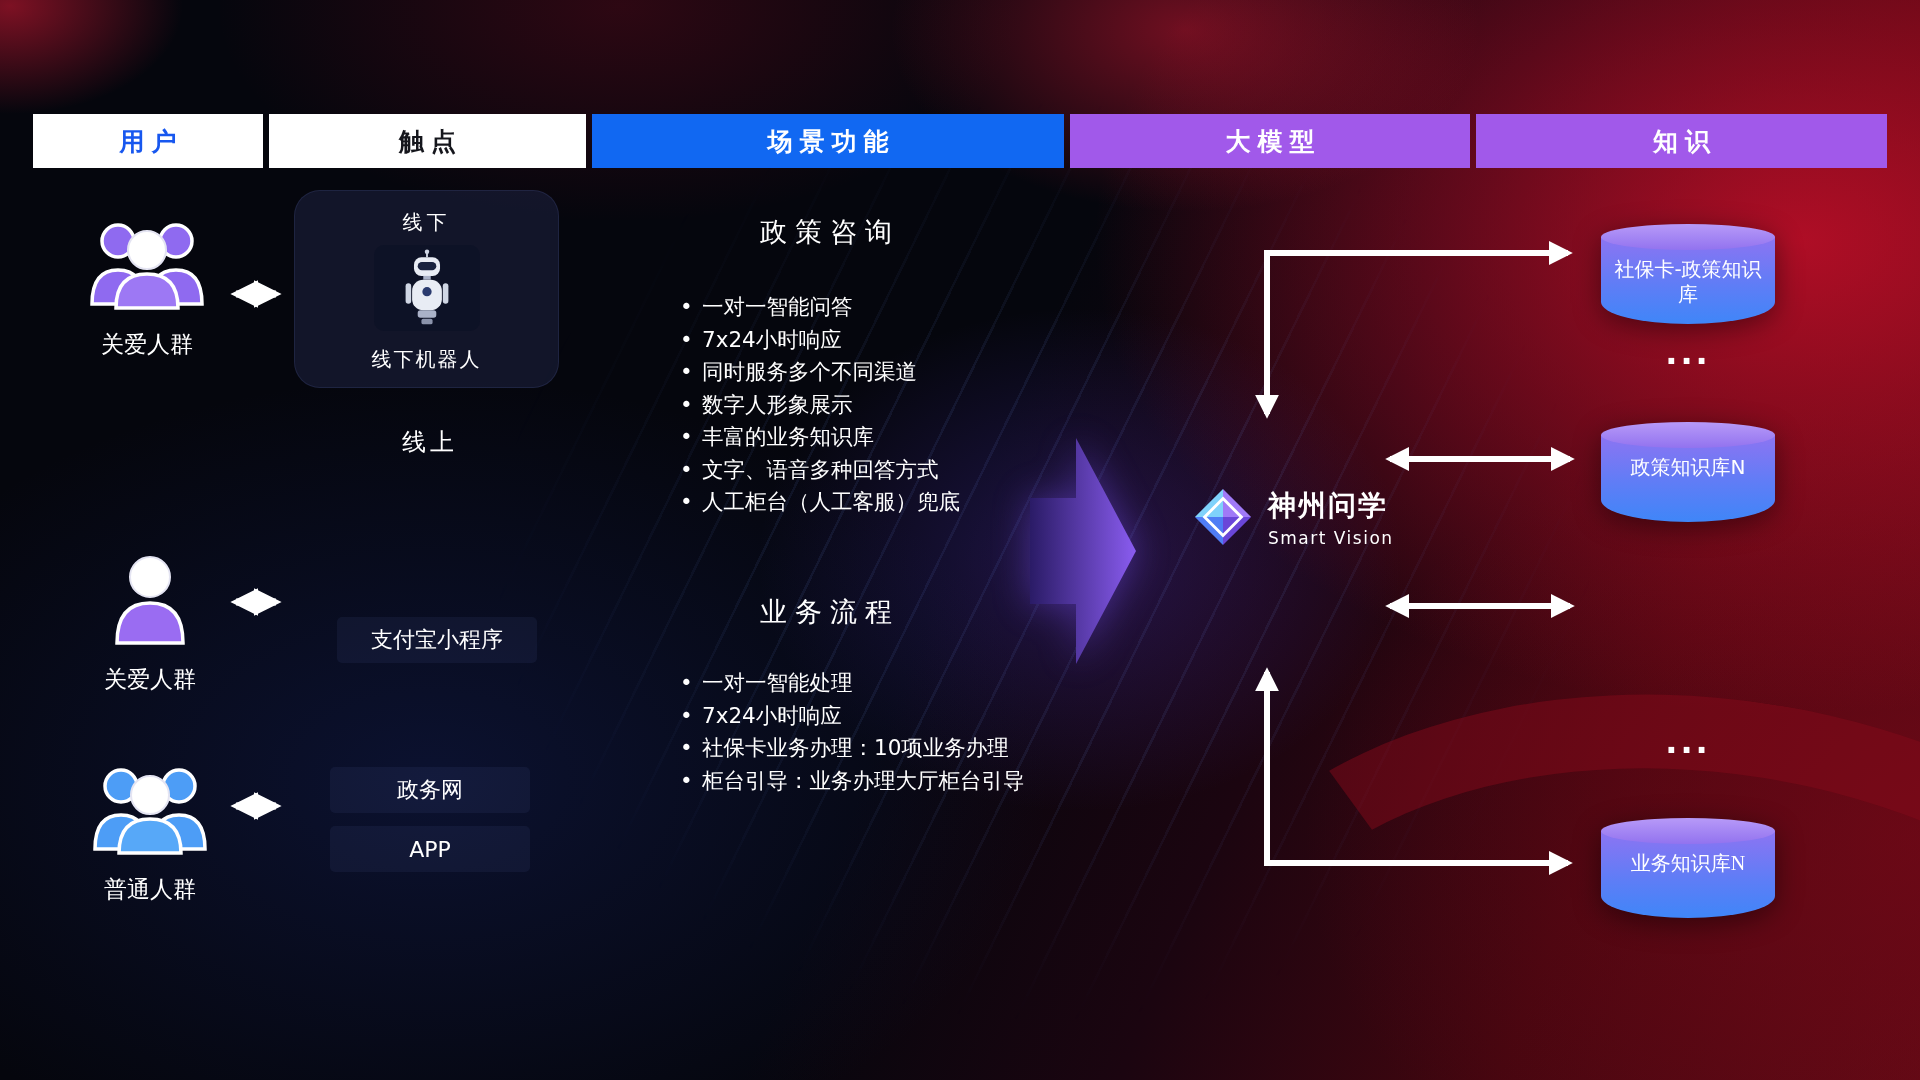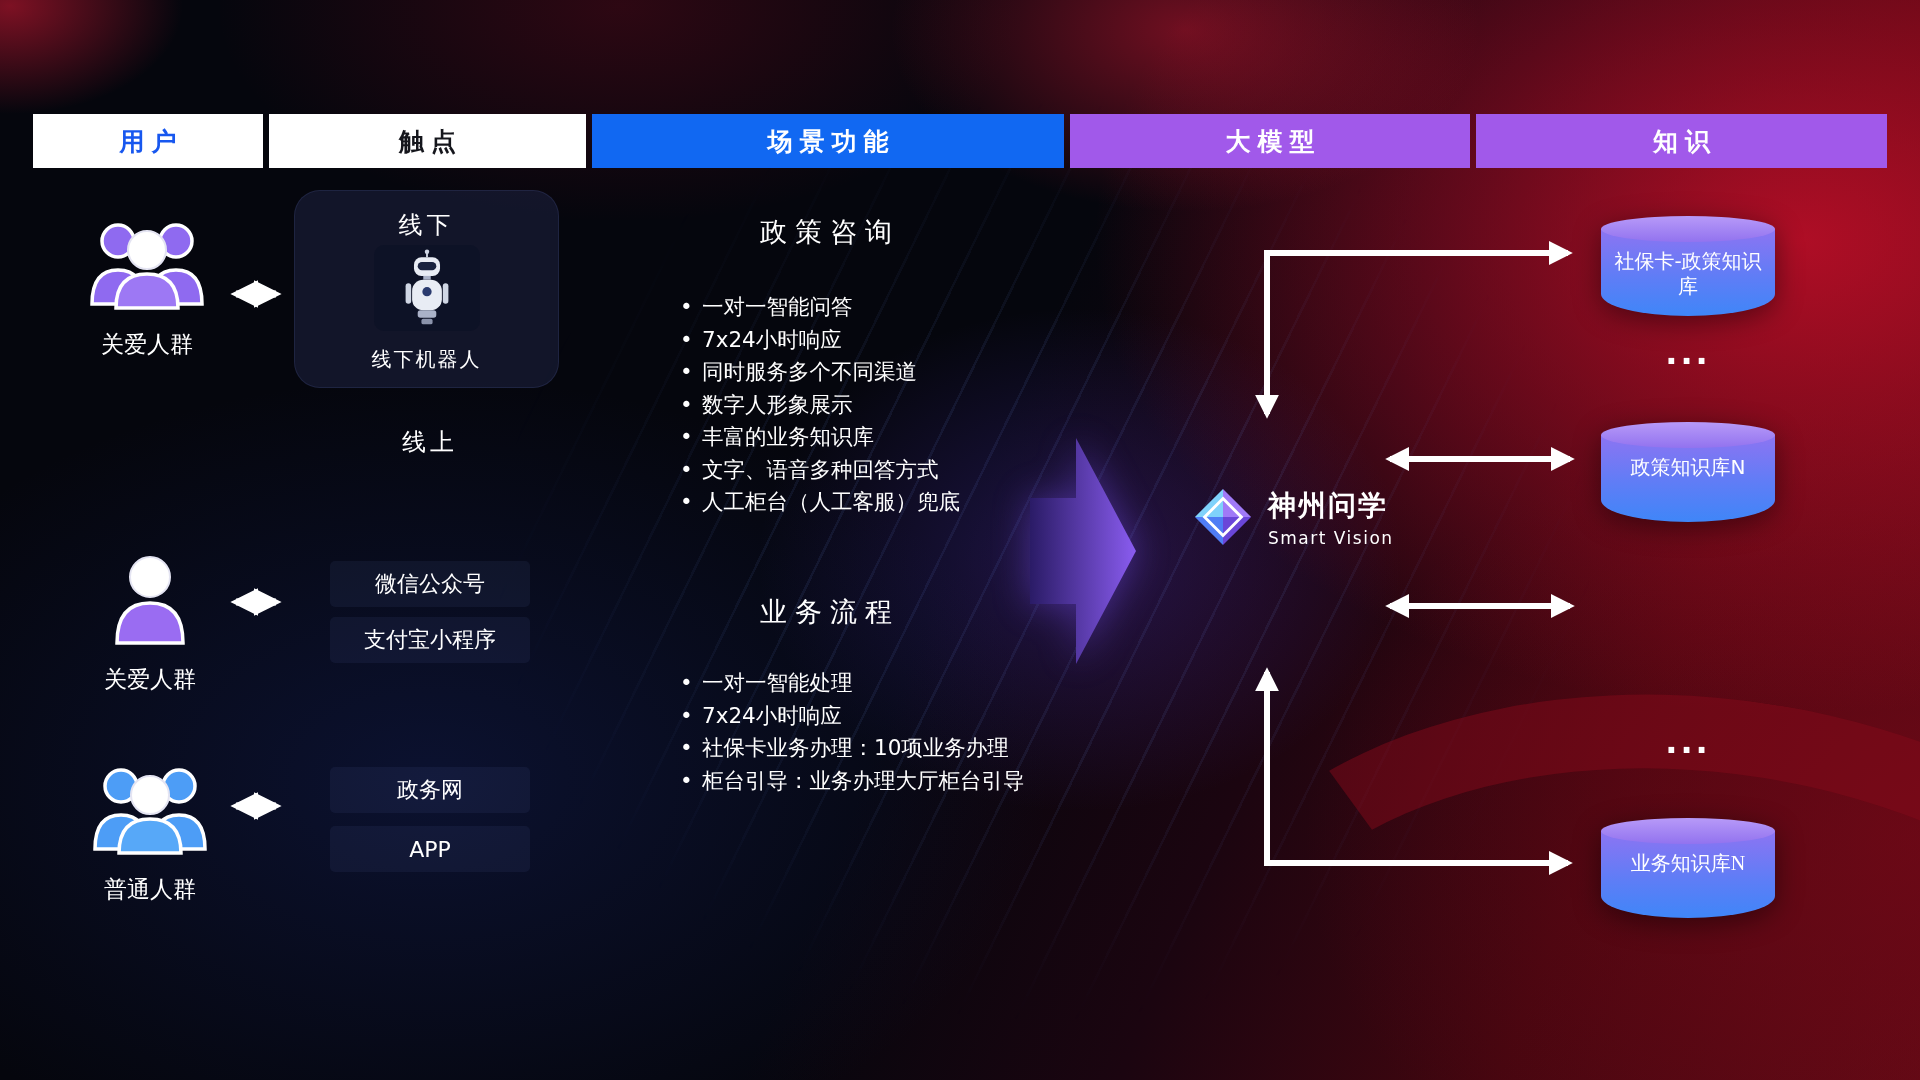"线下" .offline-title { font-size: 24px -> 20px }
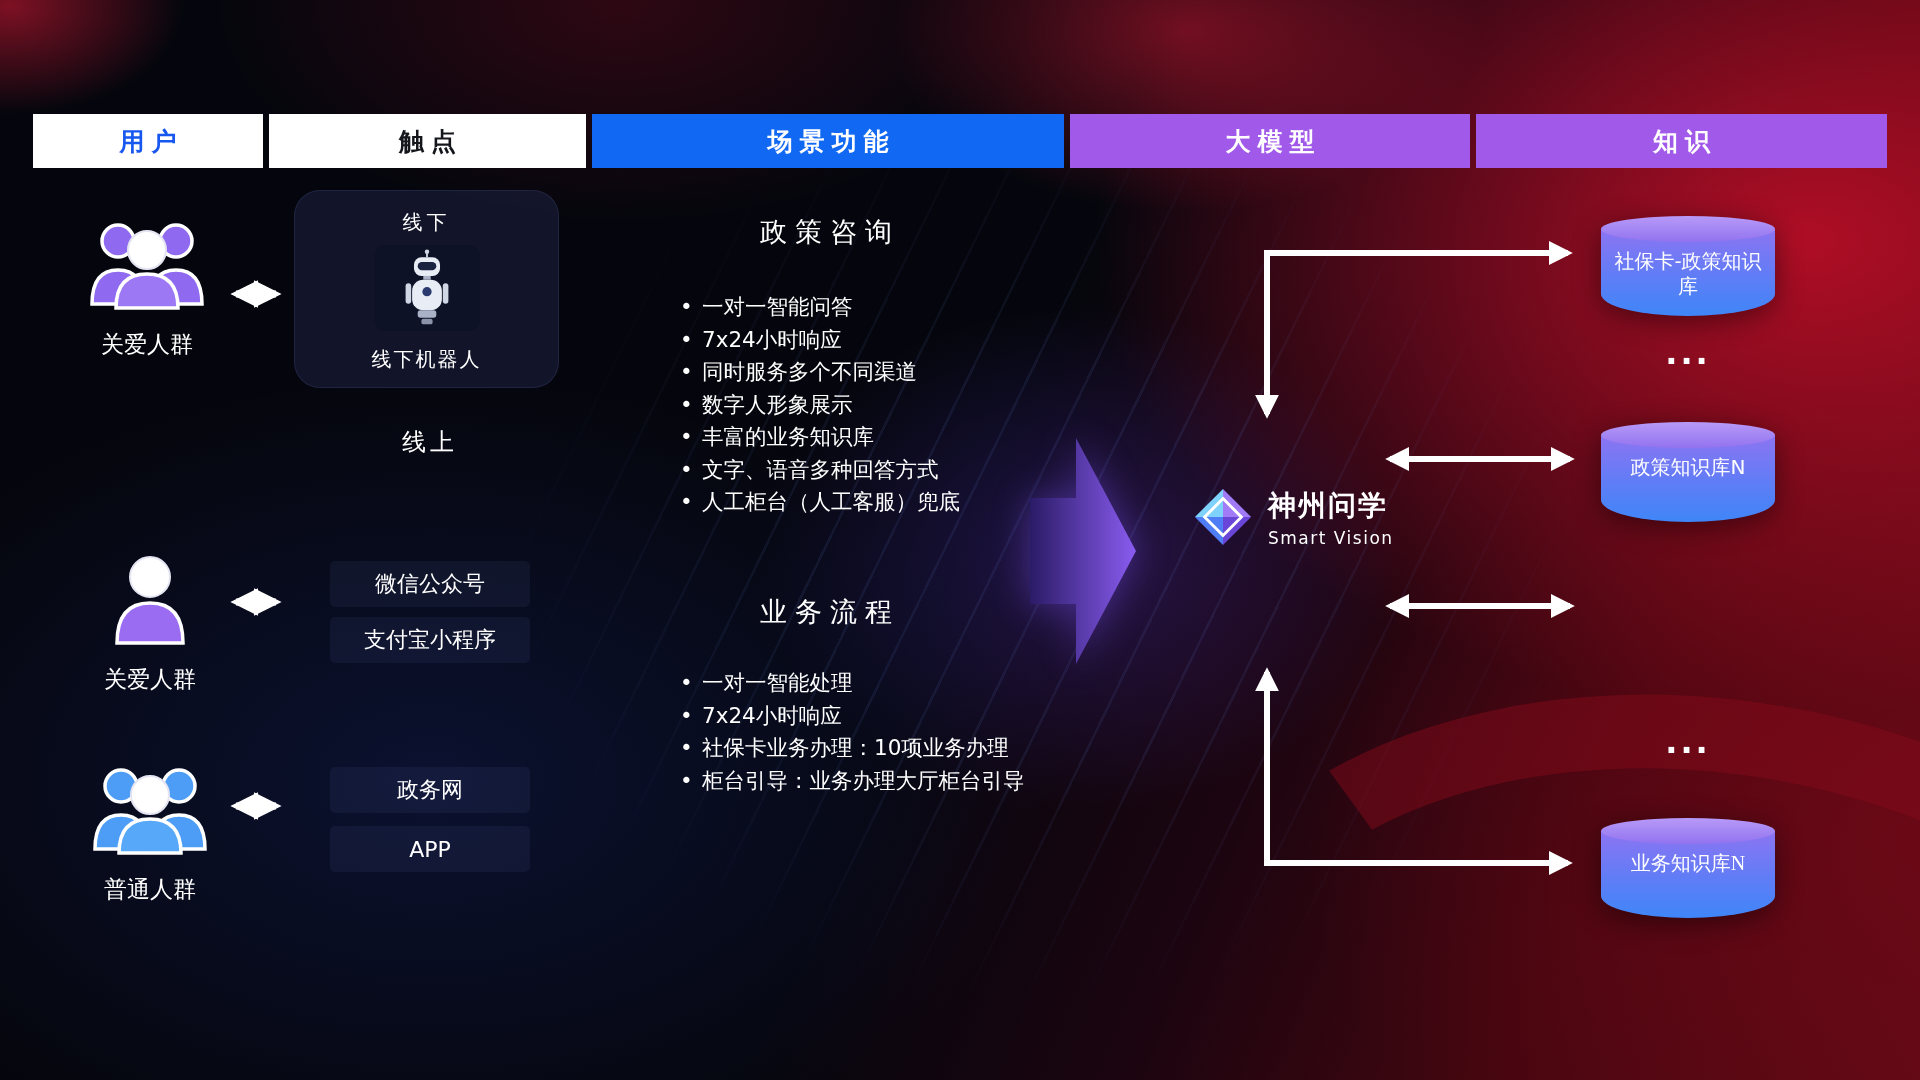"社保卡-政策知识库" .cy1 { top: 216px -> 224px }
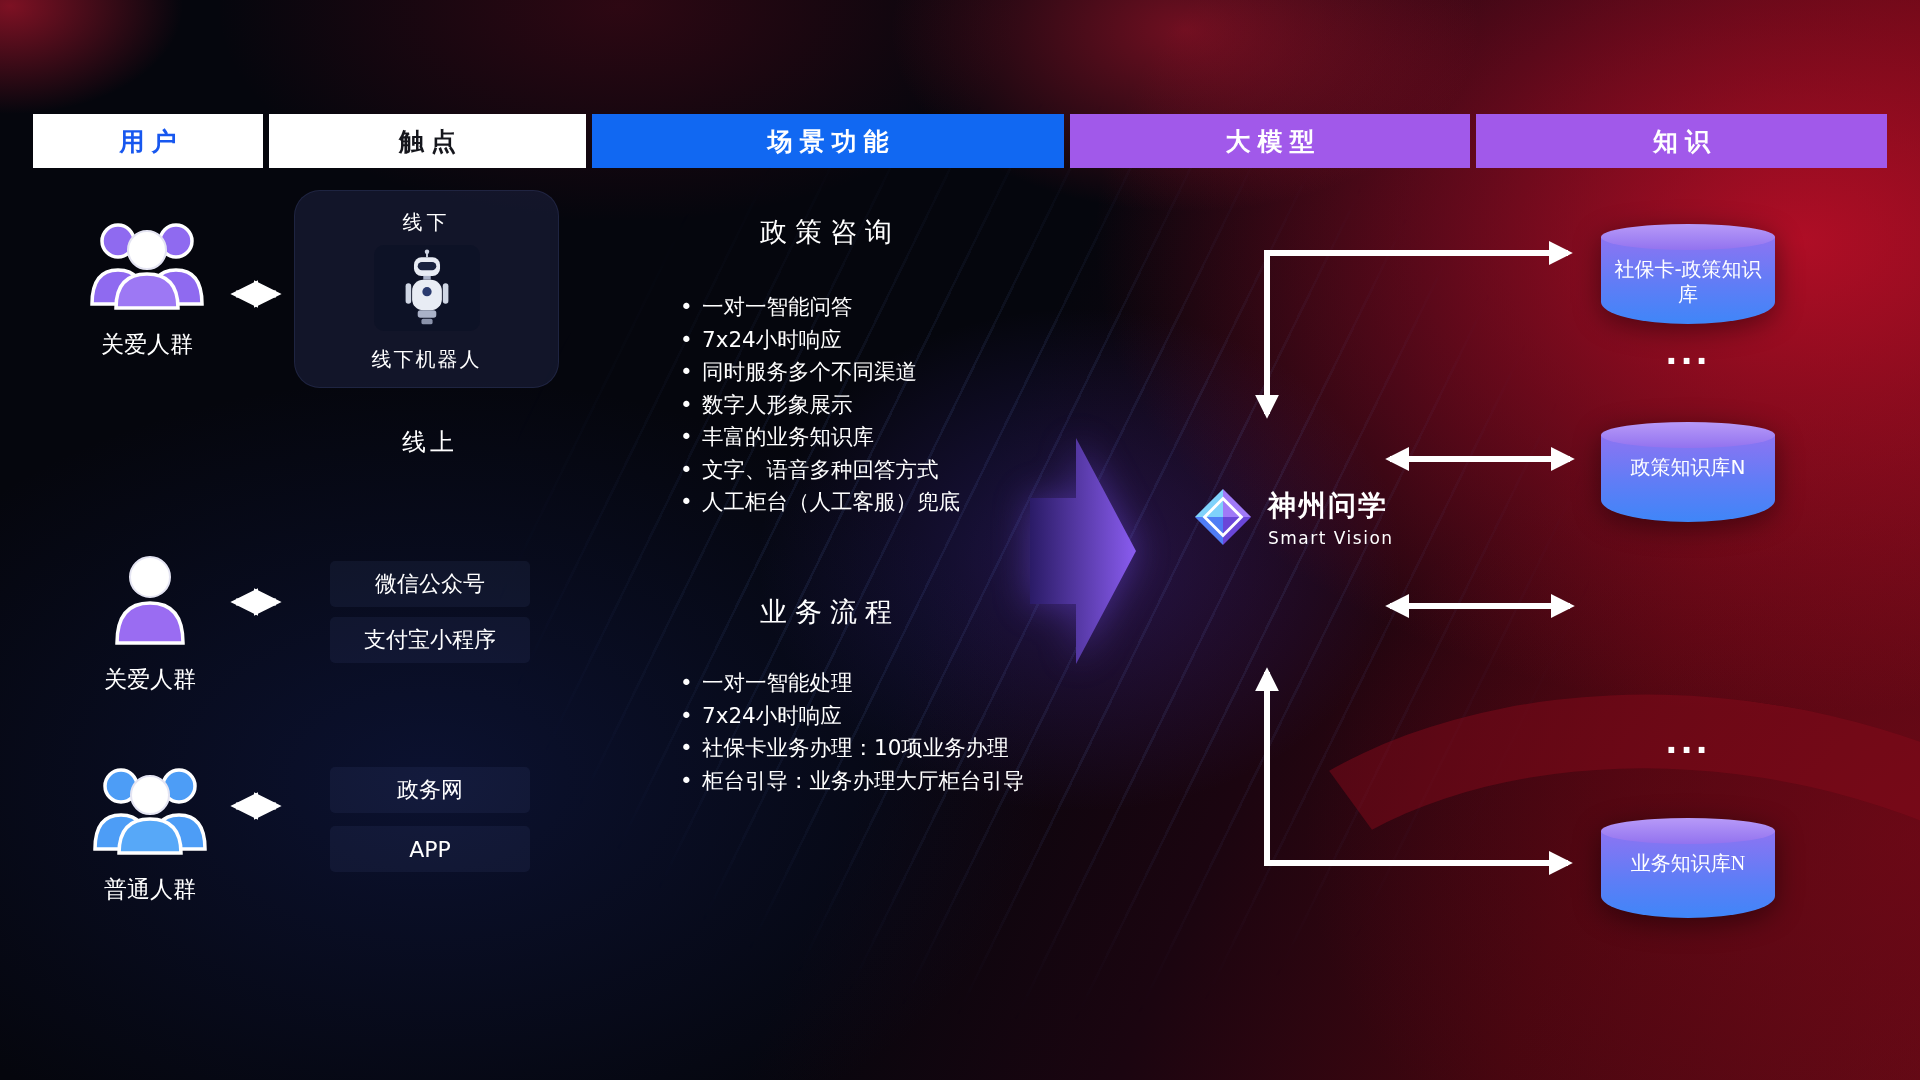"微信公众号" div.chan { html: <div>微信公众号</div> -> none }
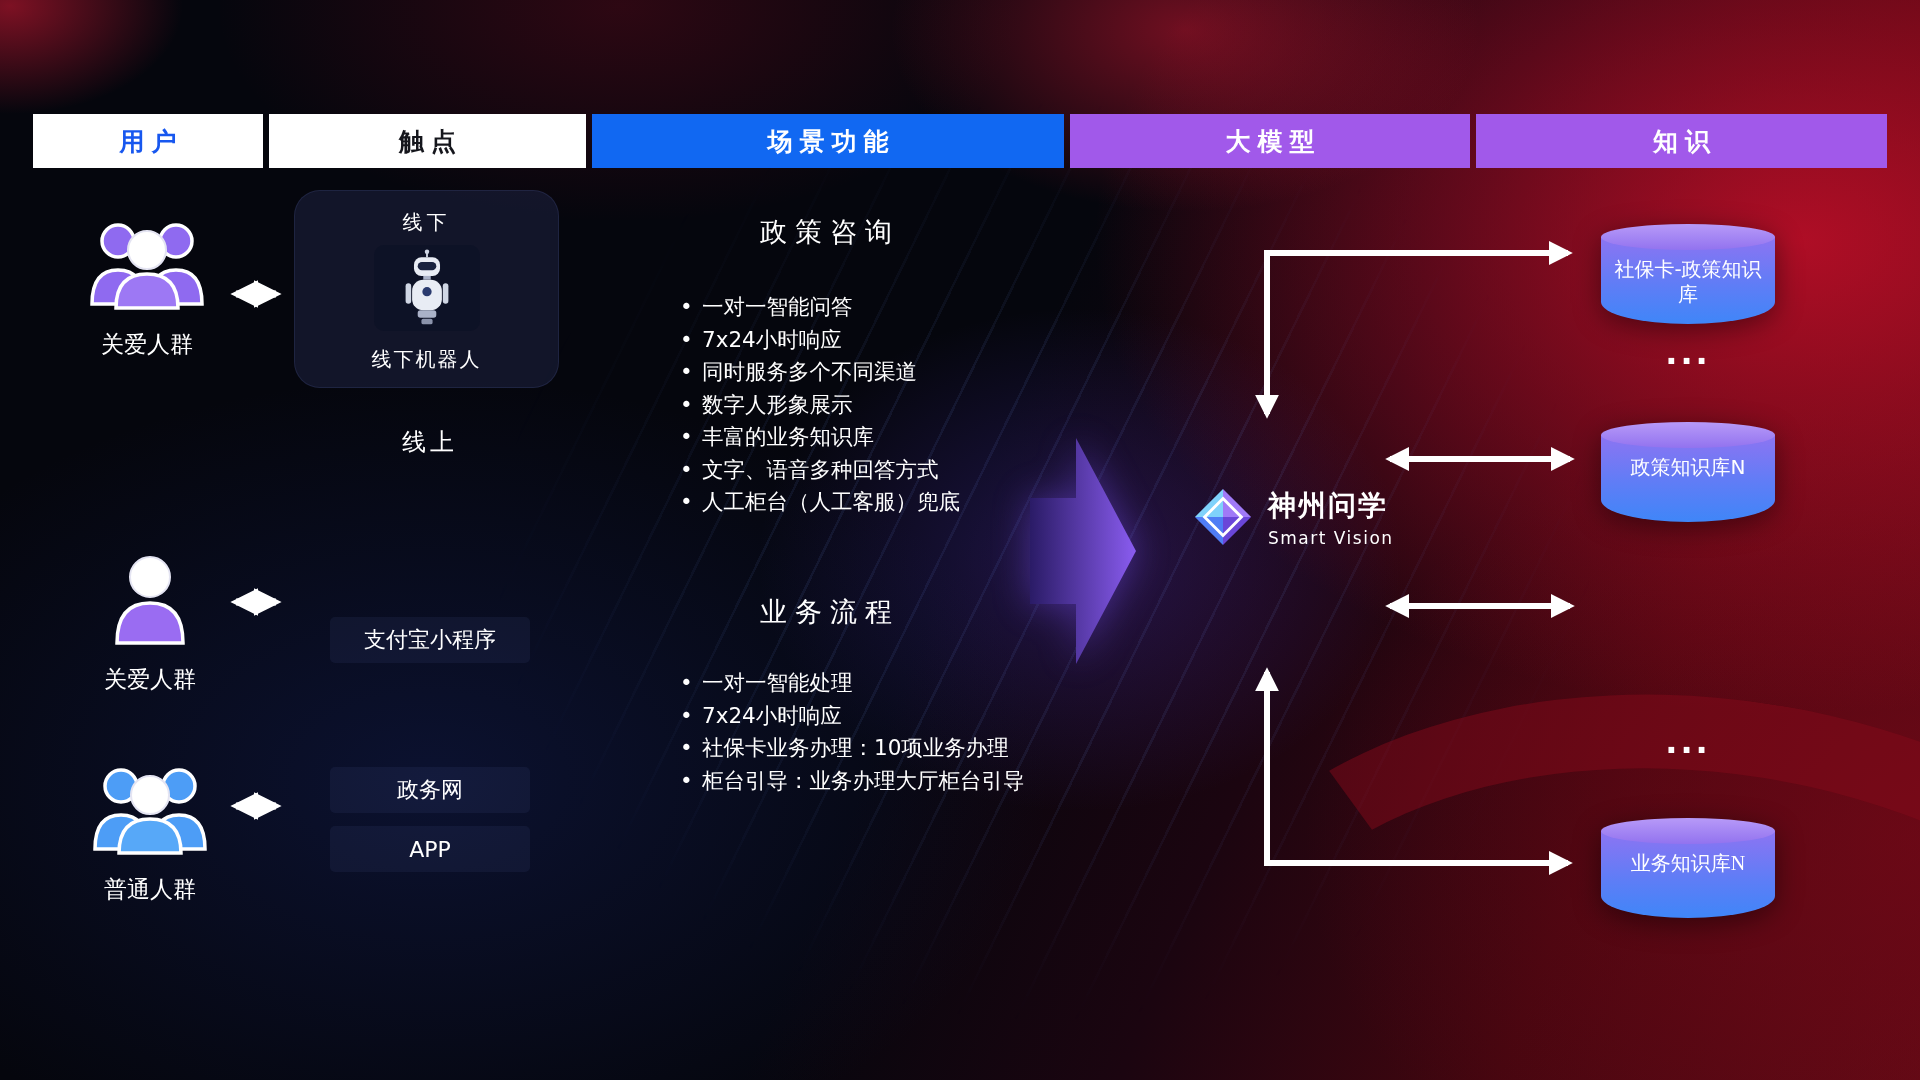"支付宝小程序" .chan2 { margin-left: none -> 7px }
